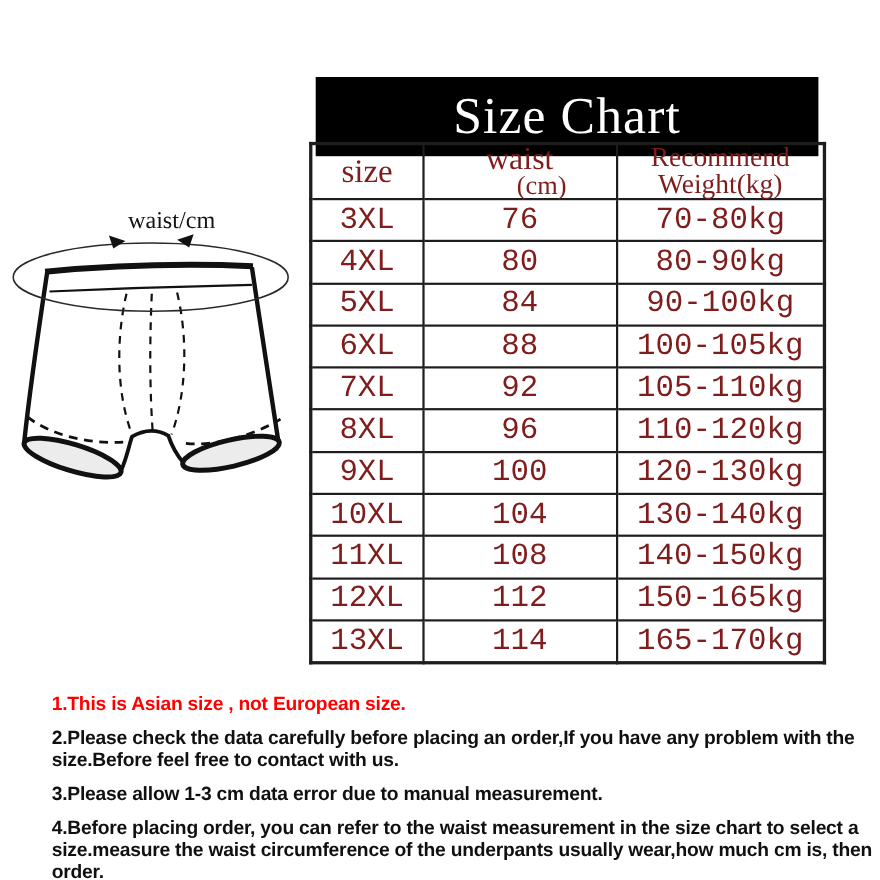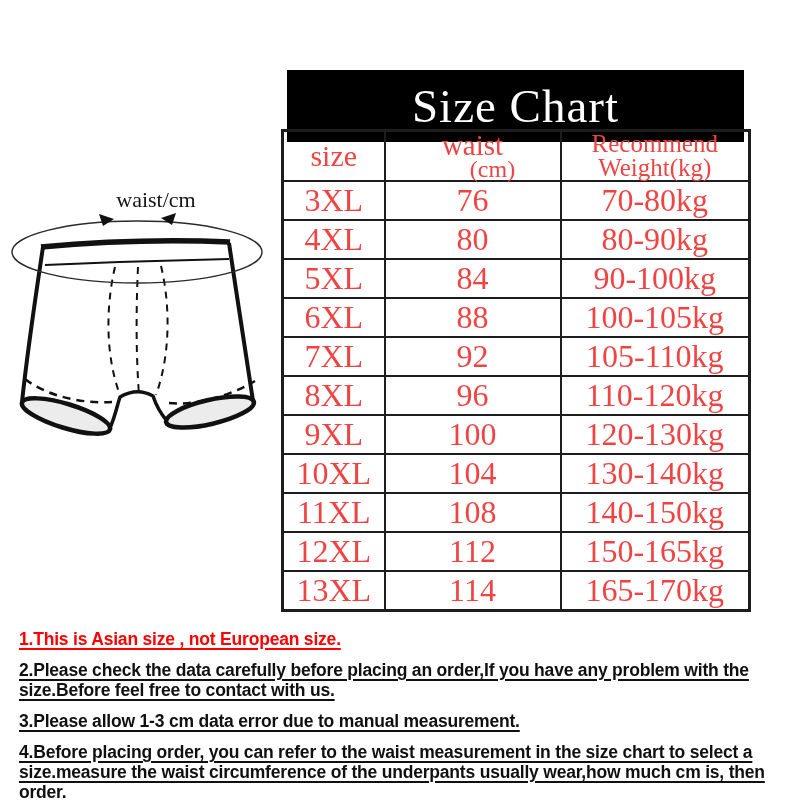"size" table.size-table th,table.size-table td { color: #ef4444 -> #7f1d1d }
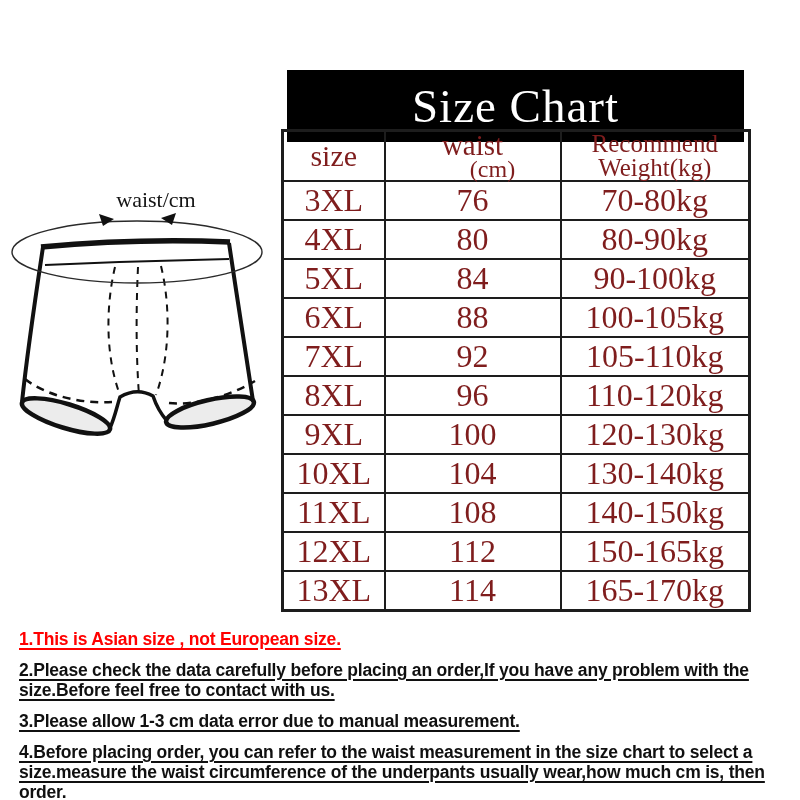"3XL" table.size-table tbody td { font-family: none -> Liberation Mono, monospace; font-size: 32px -> 28px }
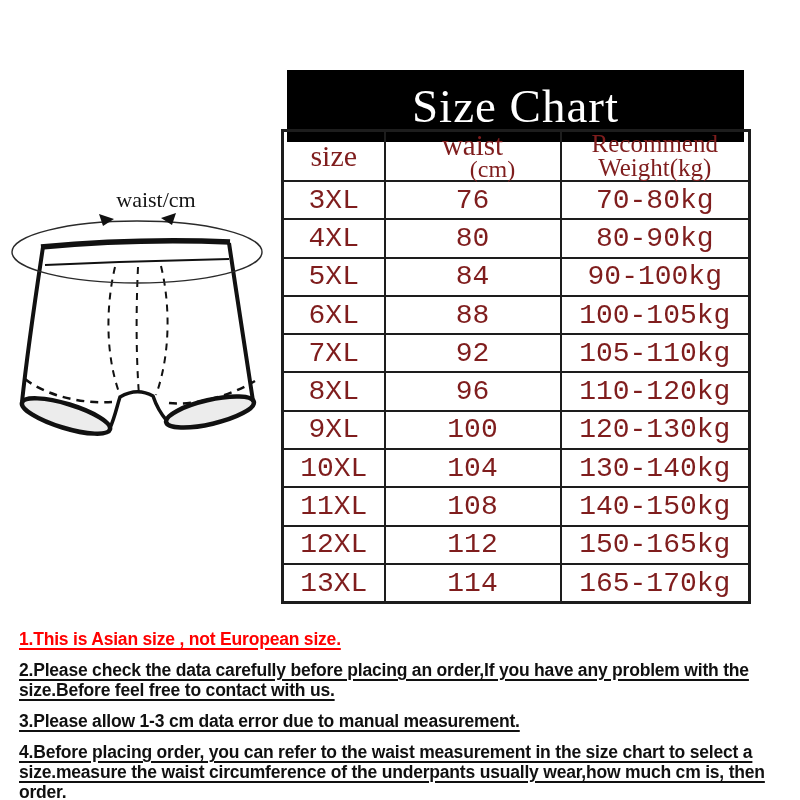"1.This is Asian size ," .note-line { margin-left: none -> 28px; text-decoration: underline -> none }
